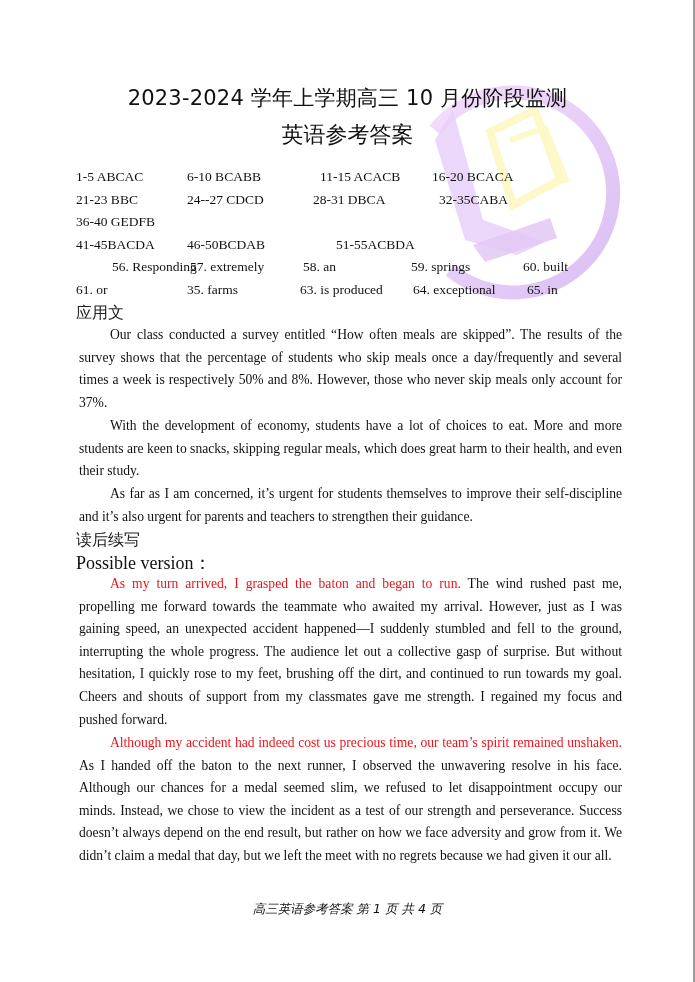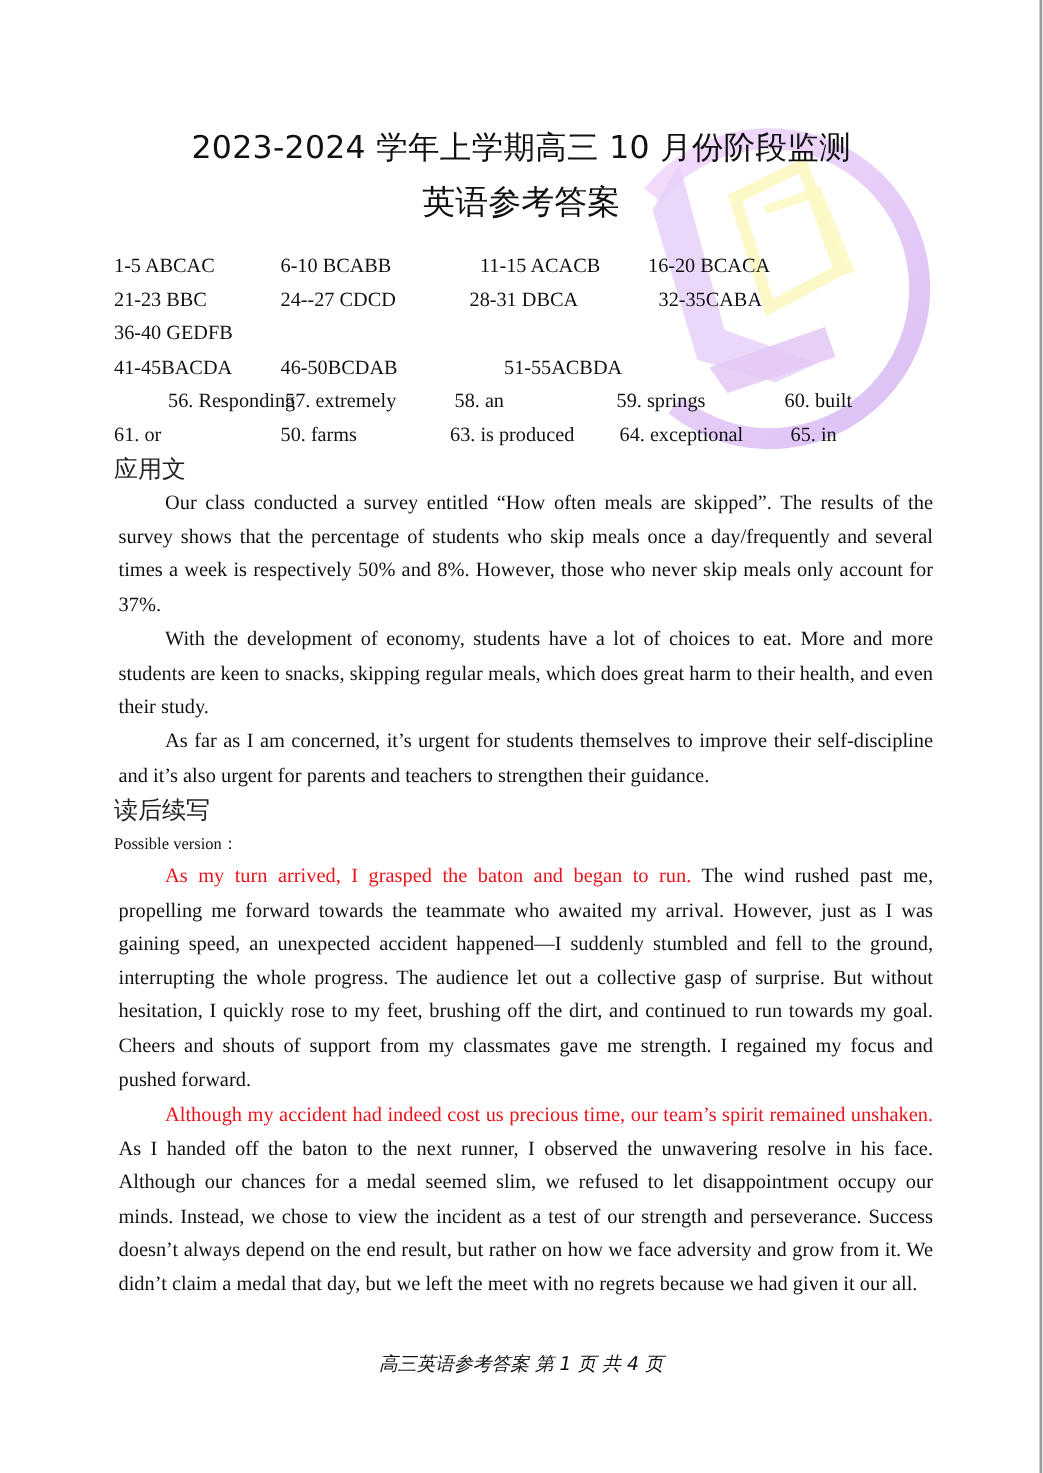"50. farms" span.cell { text: 50 -> 35 }
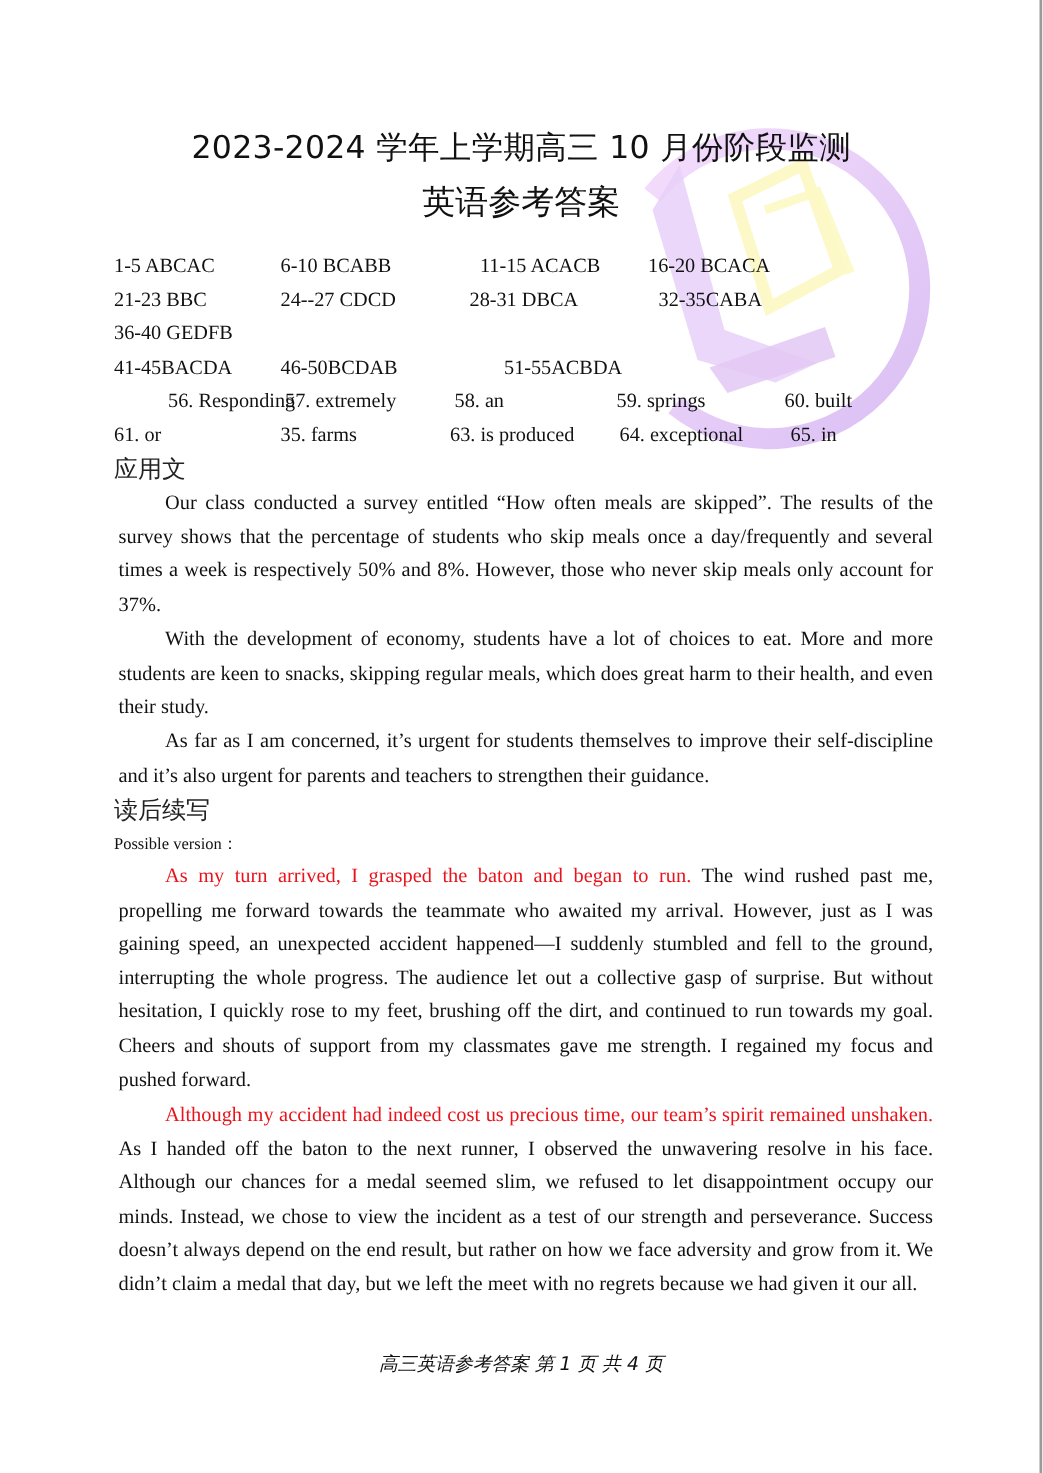"Possible version：" .line { font-size: 11px -> 18px }
